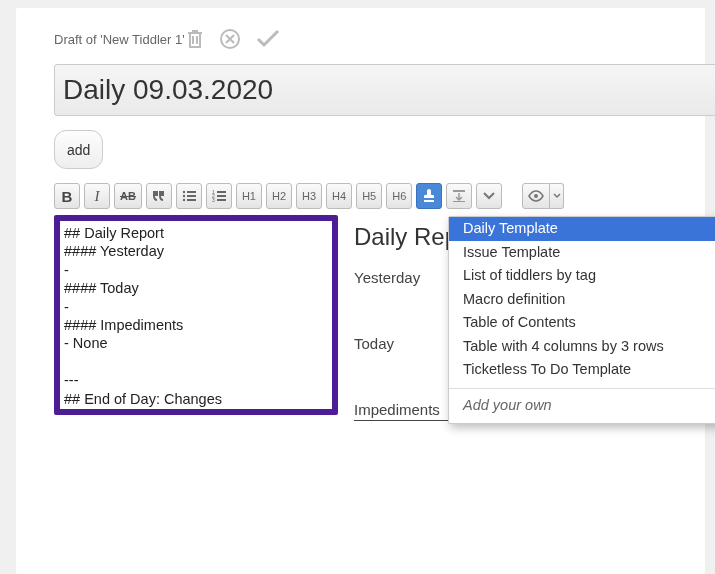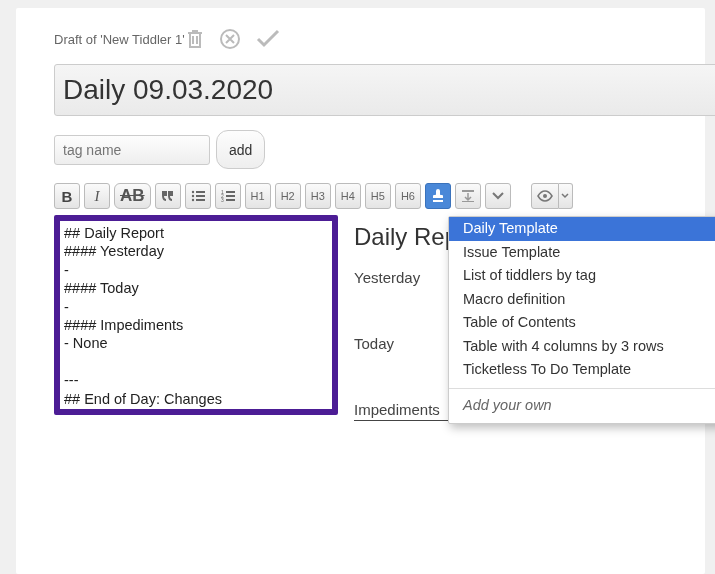"tag name" div.tag-combo { html: <div> <input> <span> <svg> <path></path> </svg> </span> </div> -> none }
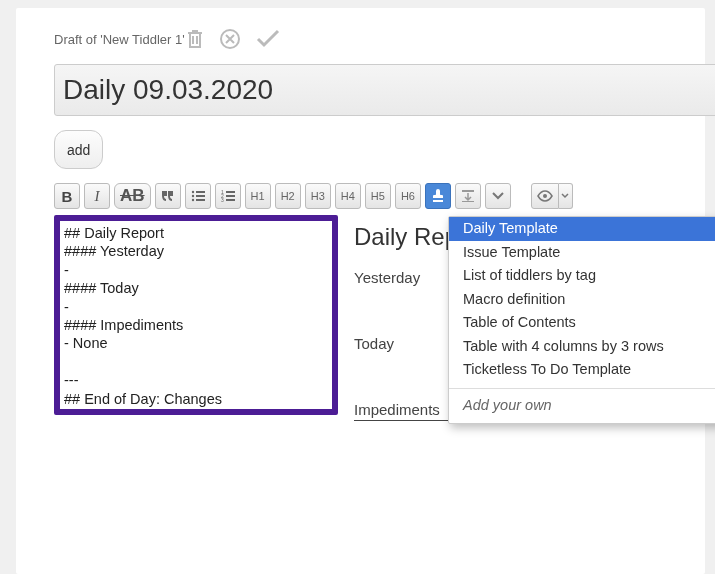"AB" .tbtn.strike { border-radius: 6px -> none; font-size: 17px -> 11px }
